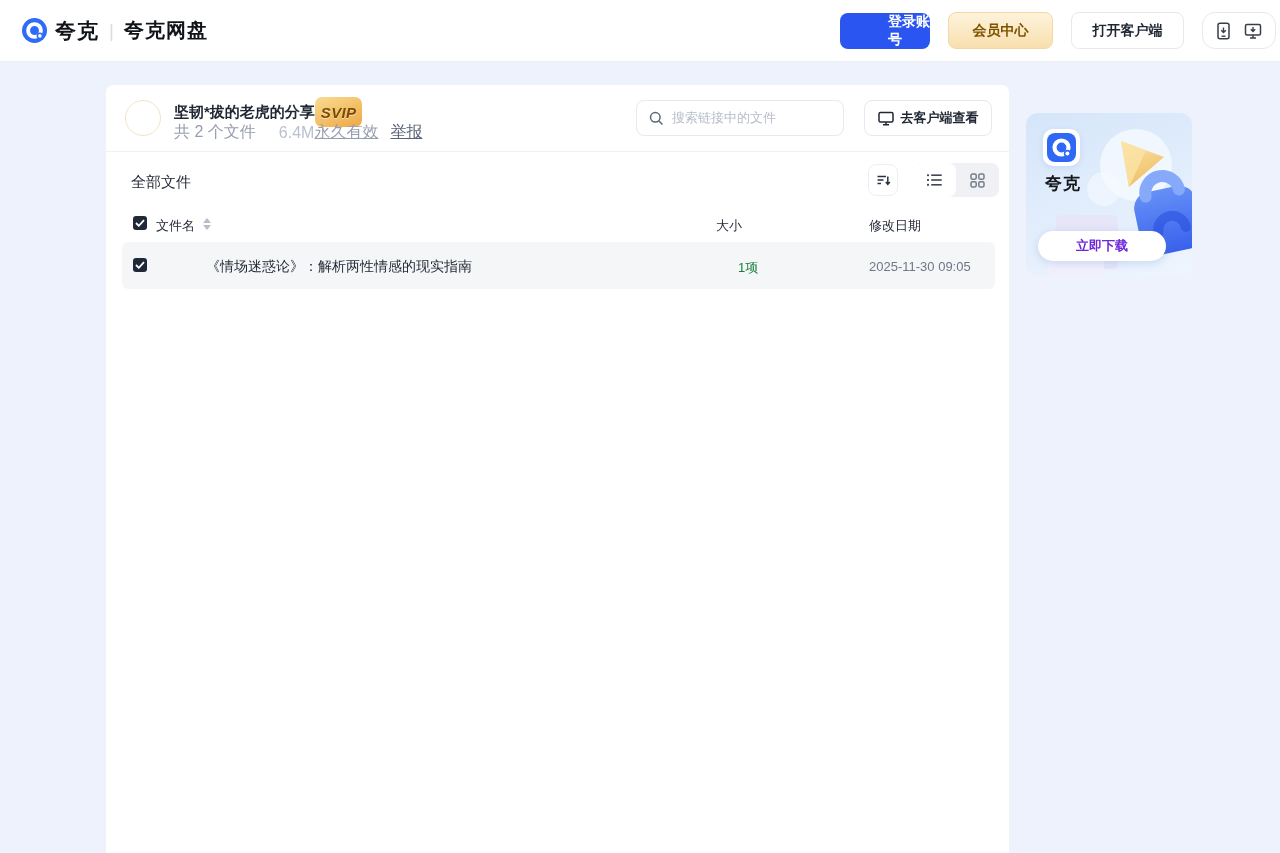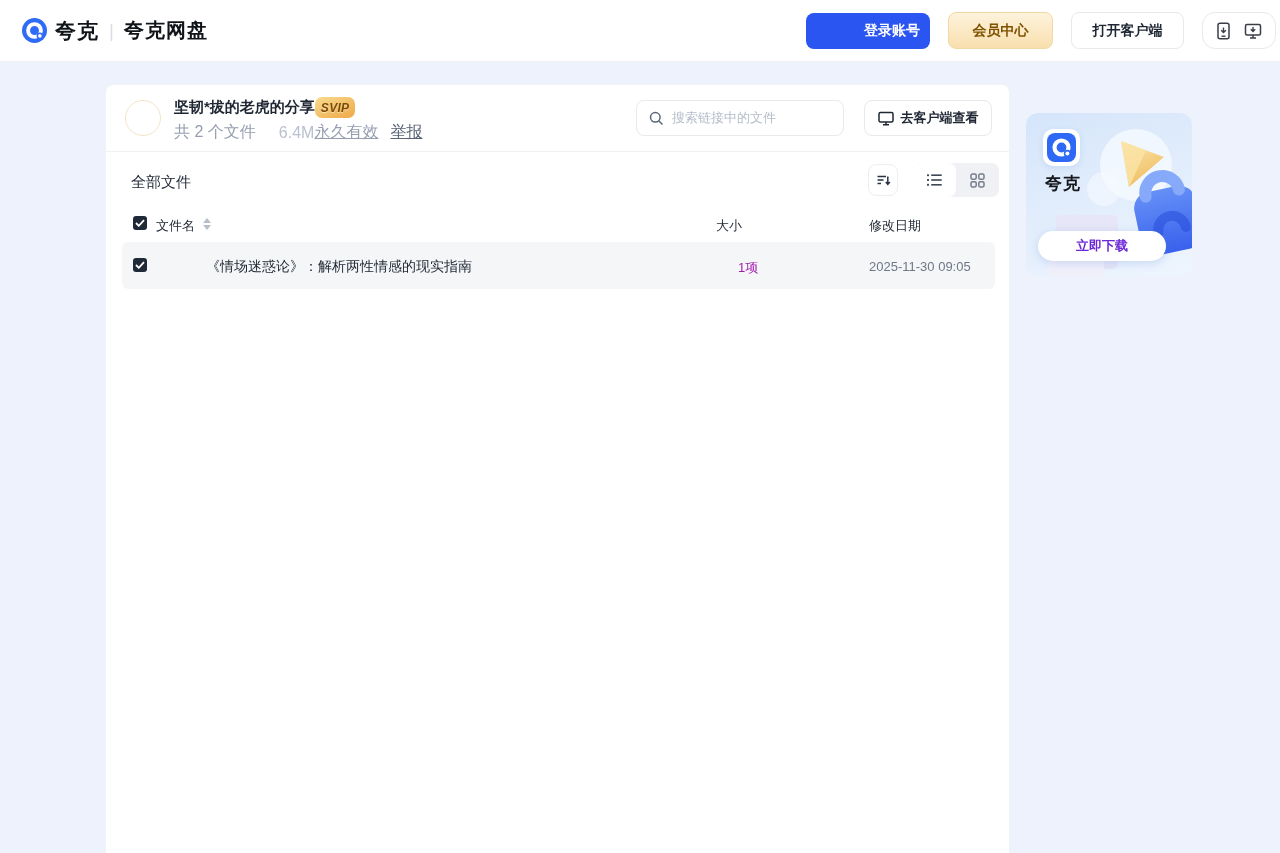"登录账号" .btn-login { width: 124px -> 90px }
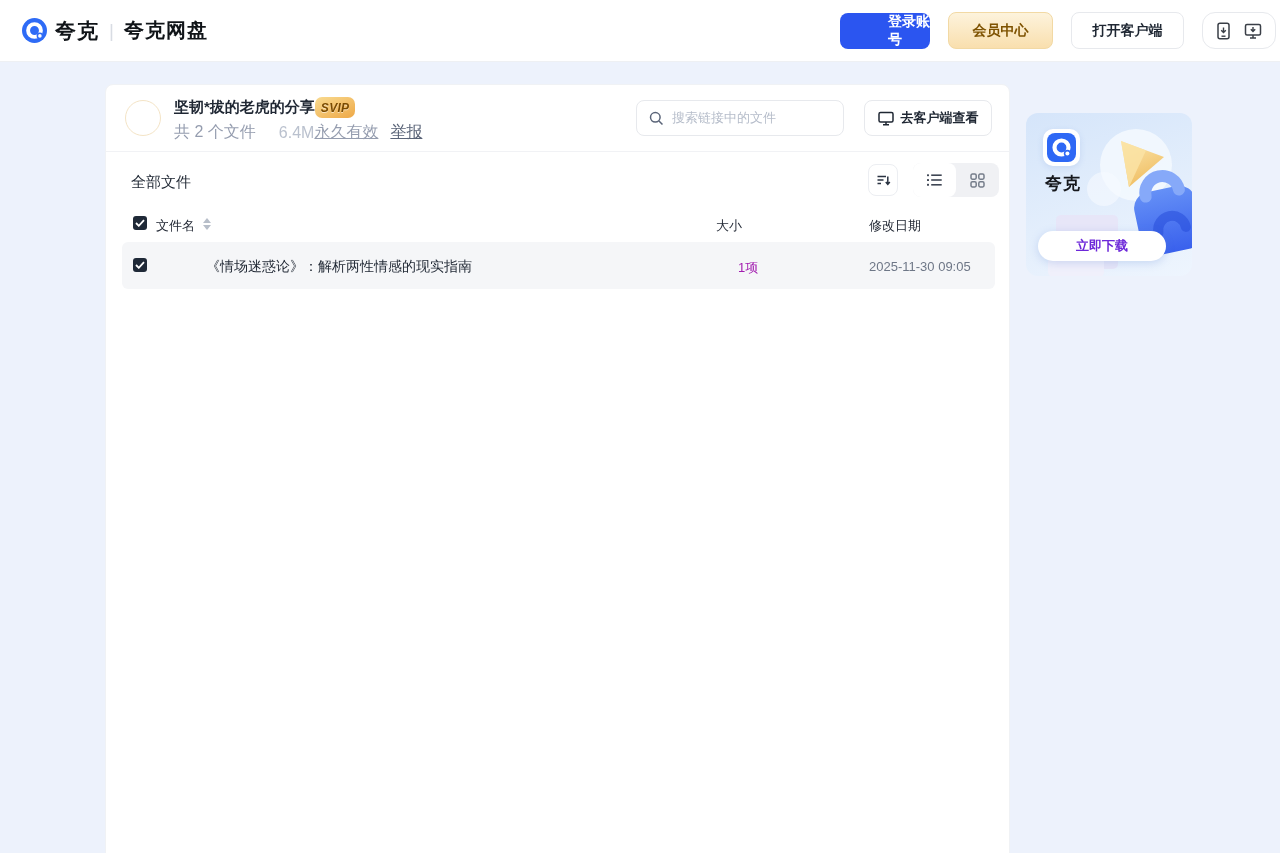"SVIP" .svip { font-size: 12px -> 15px; height: 21px -> 30px }
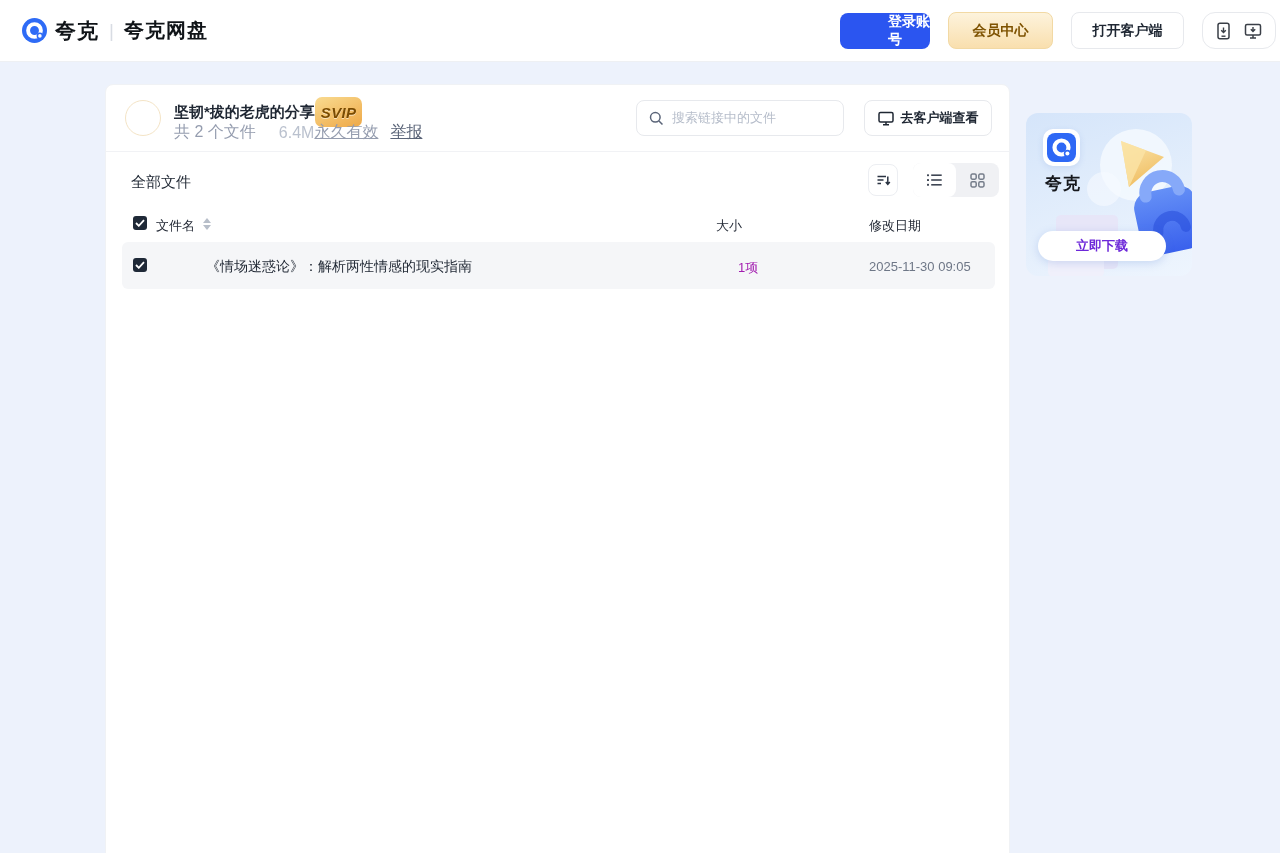"1项" .row-size { color: #a21caf -> #15803d }
